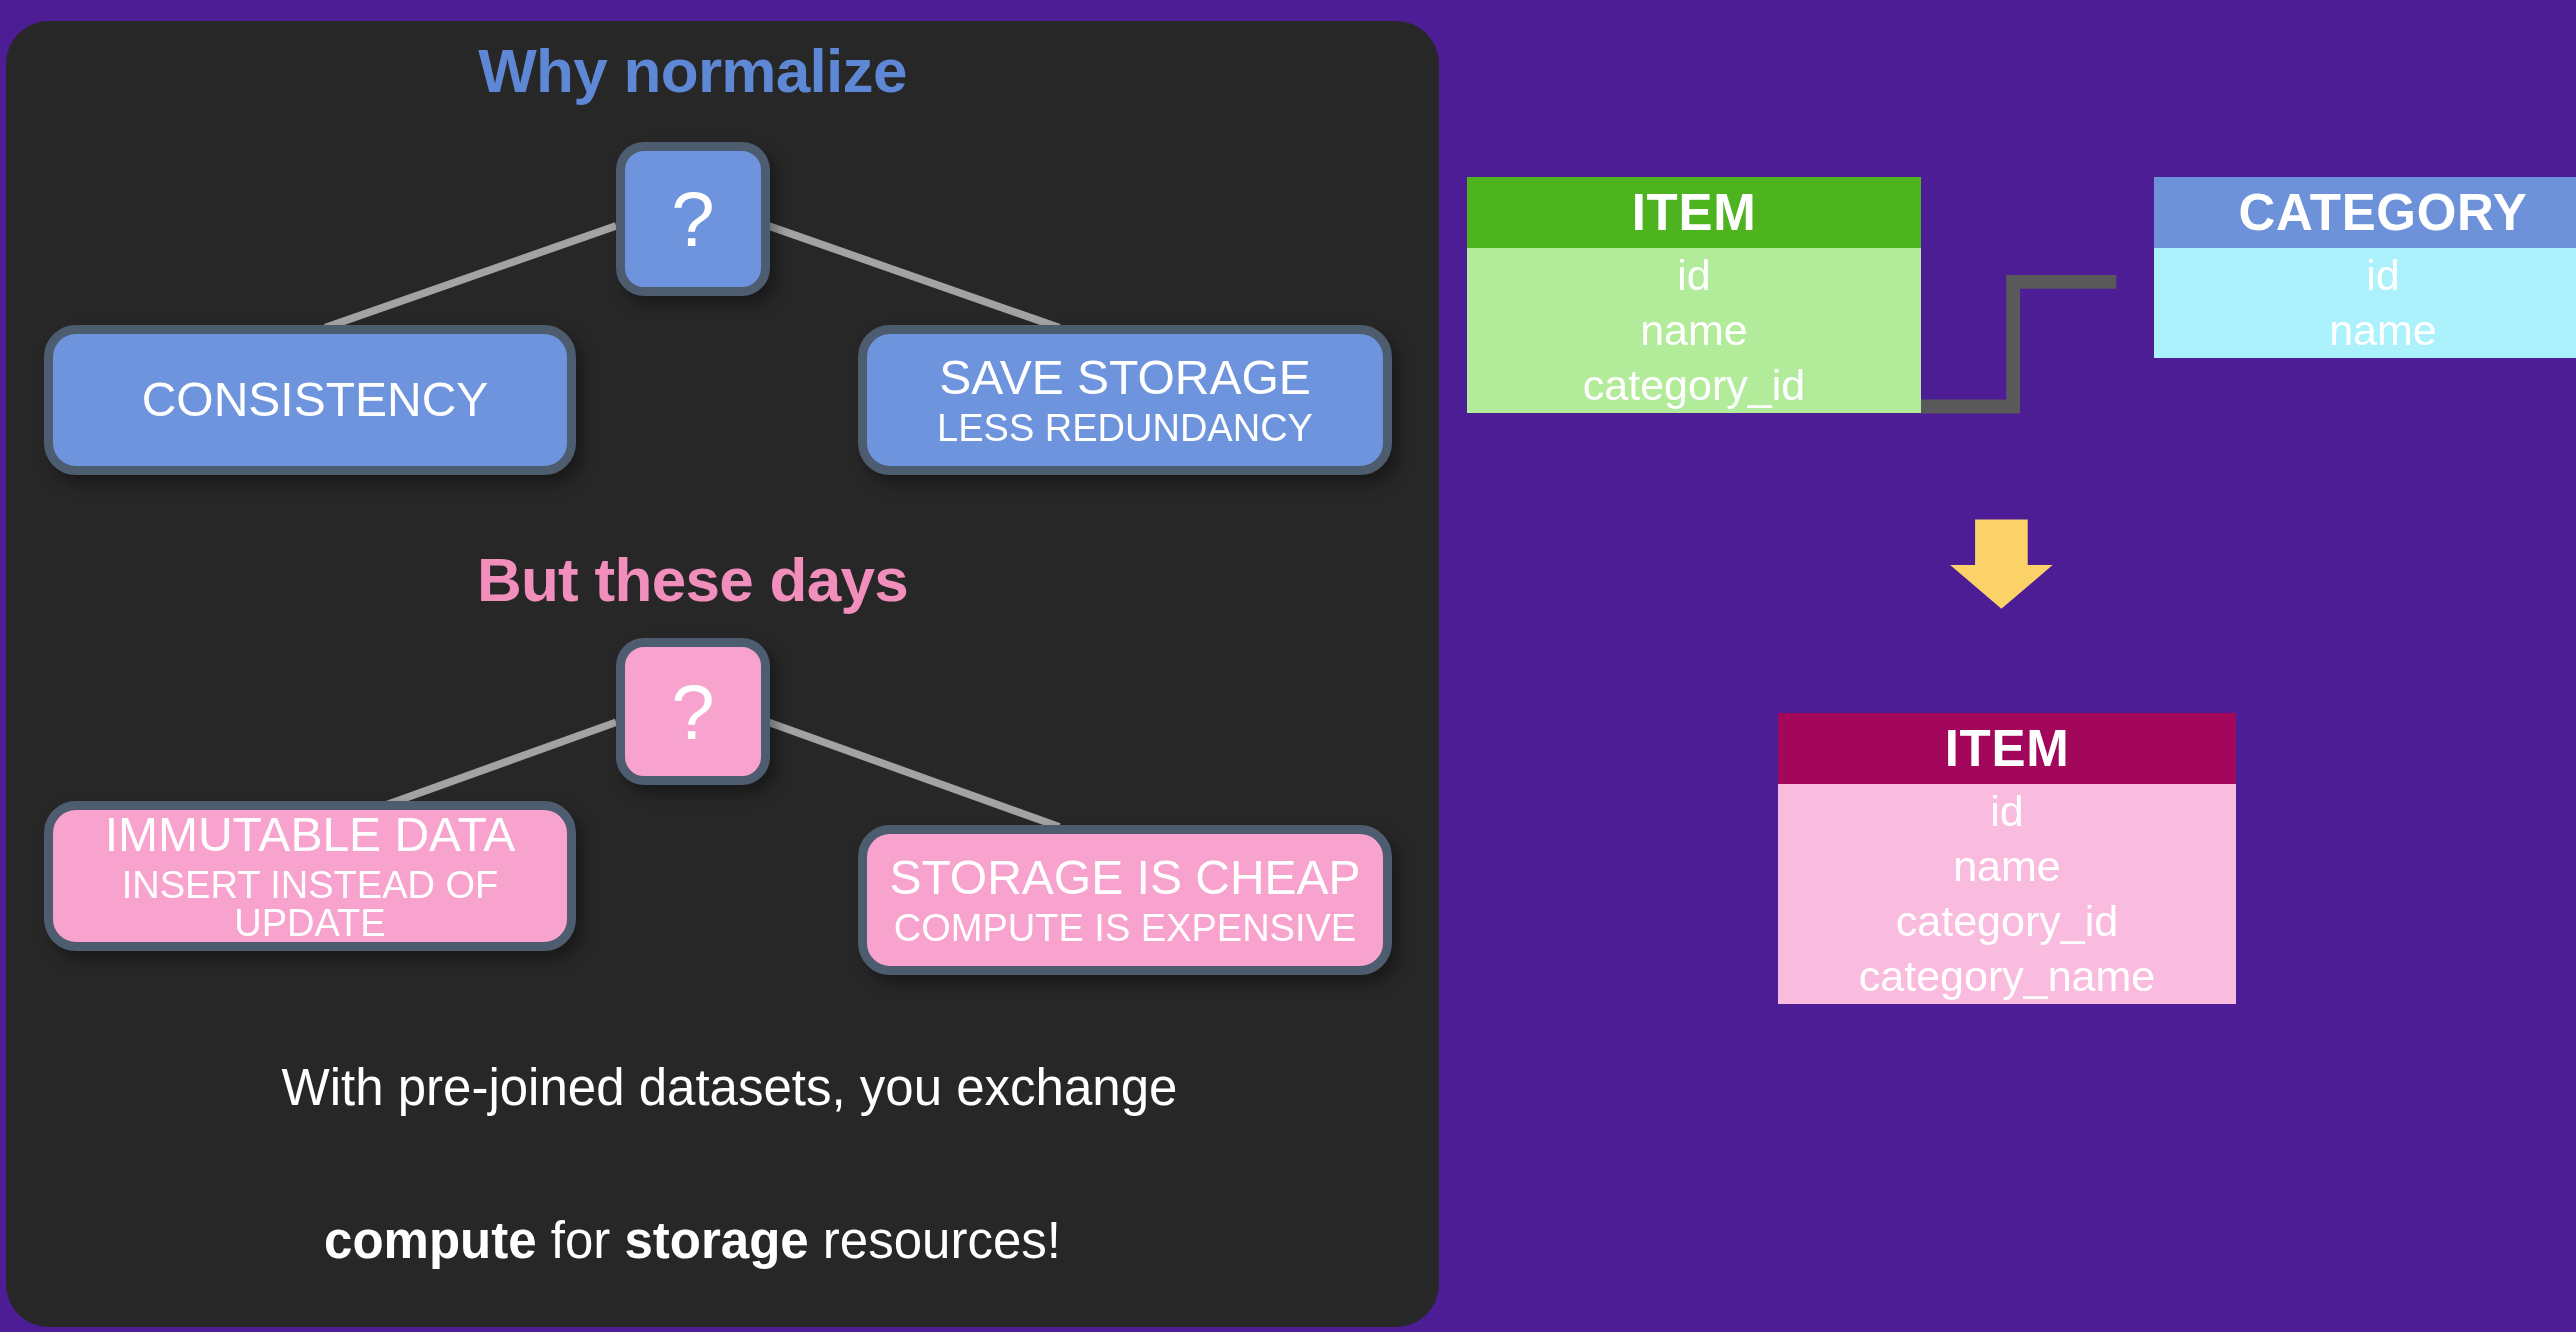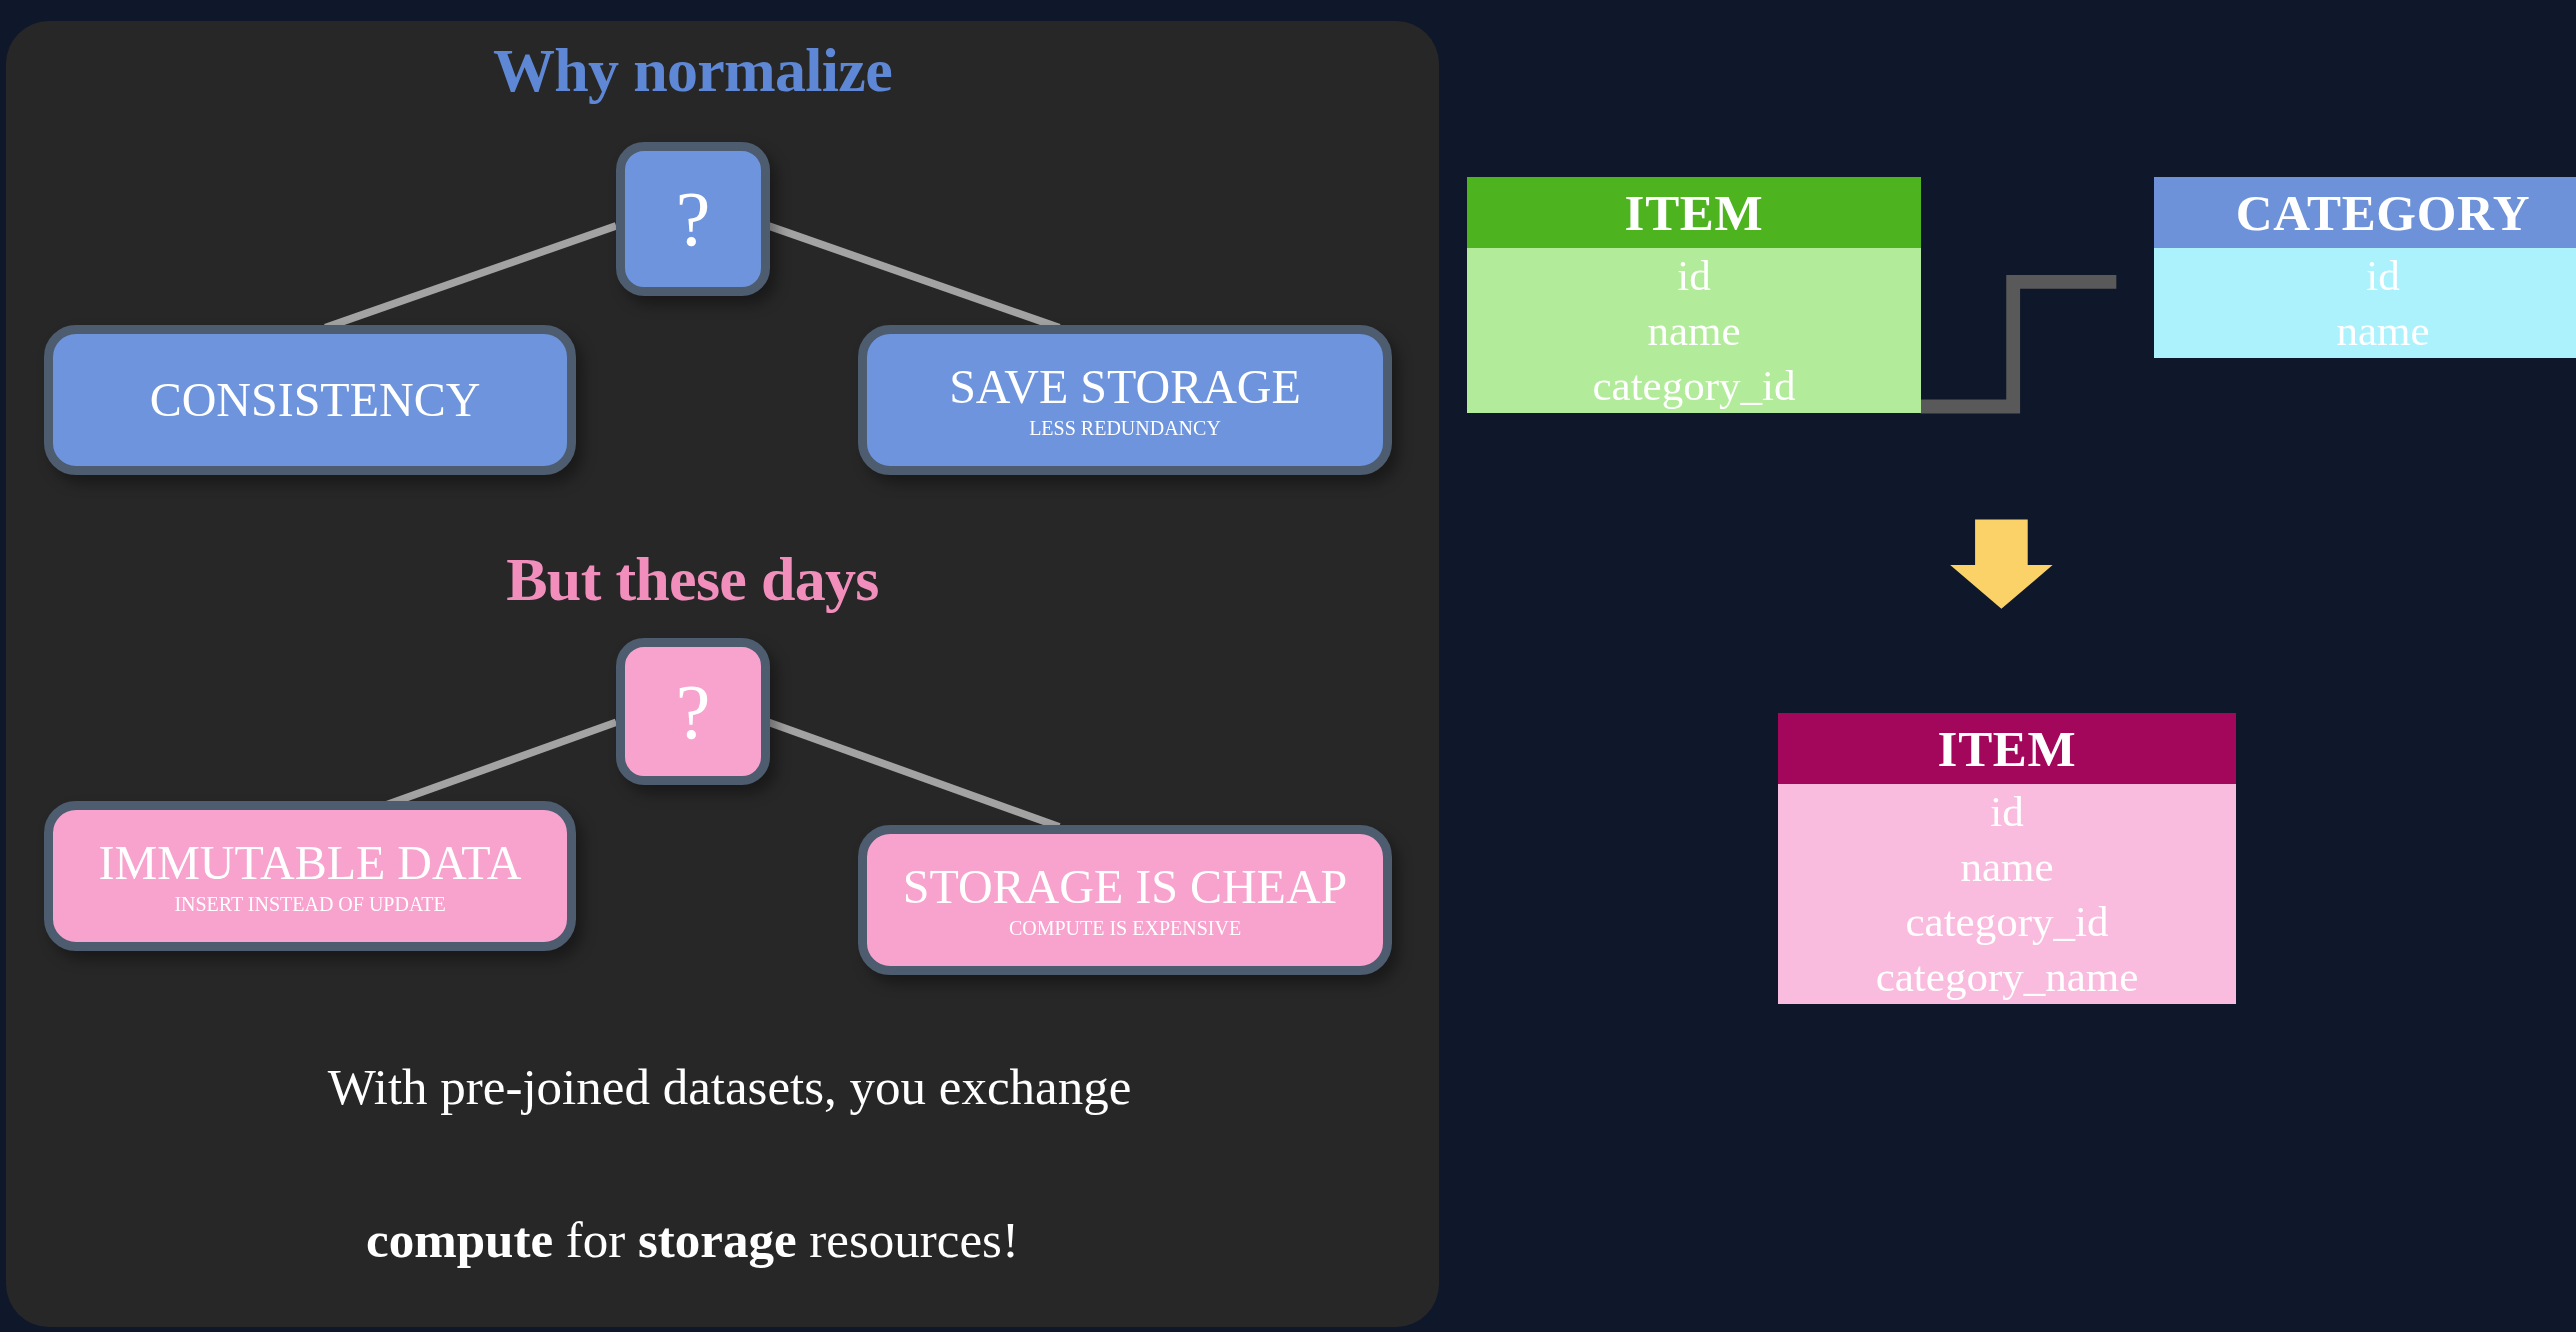"Why normalize" #screen { background: #0f172a -> #4c1d95; font-family: Liberation Serif, serif -> Liberation Sans, sans-serif }
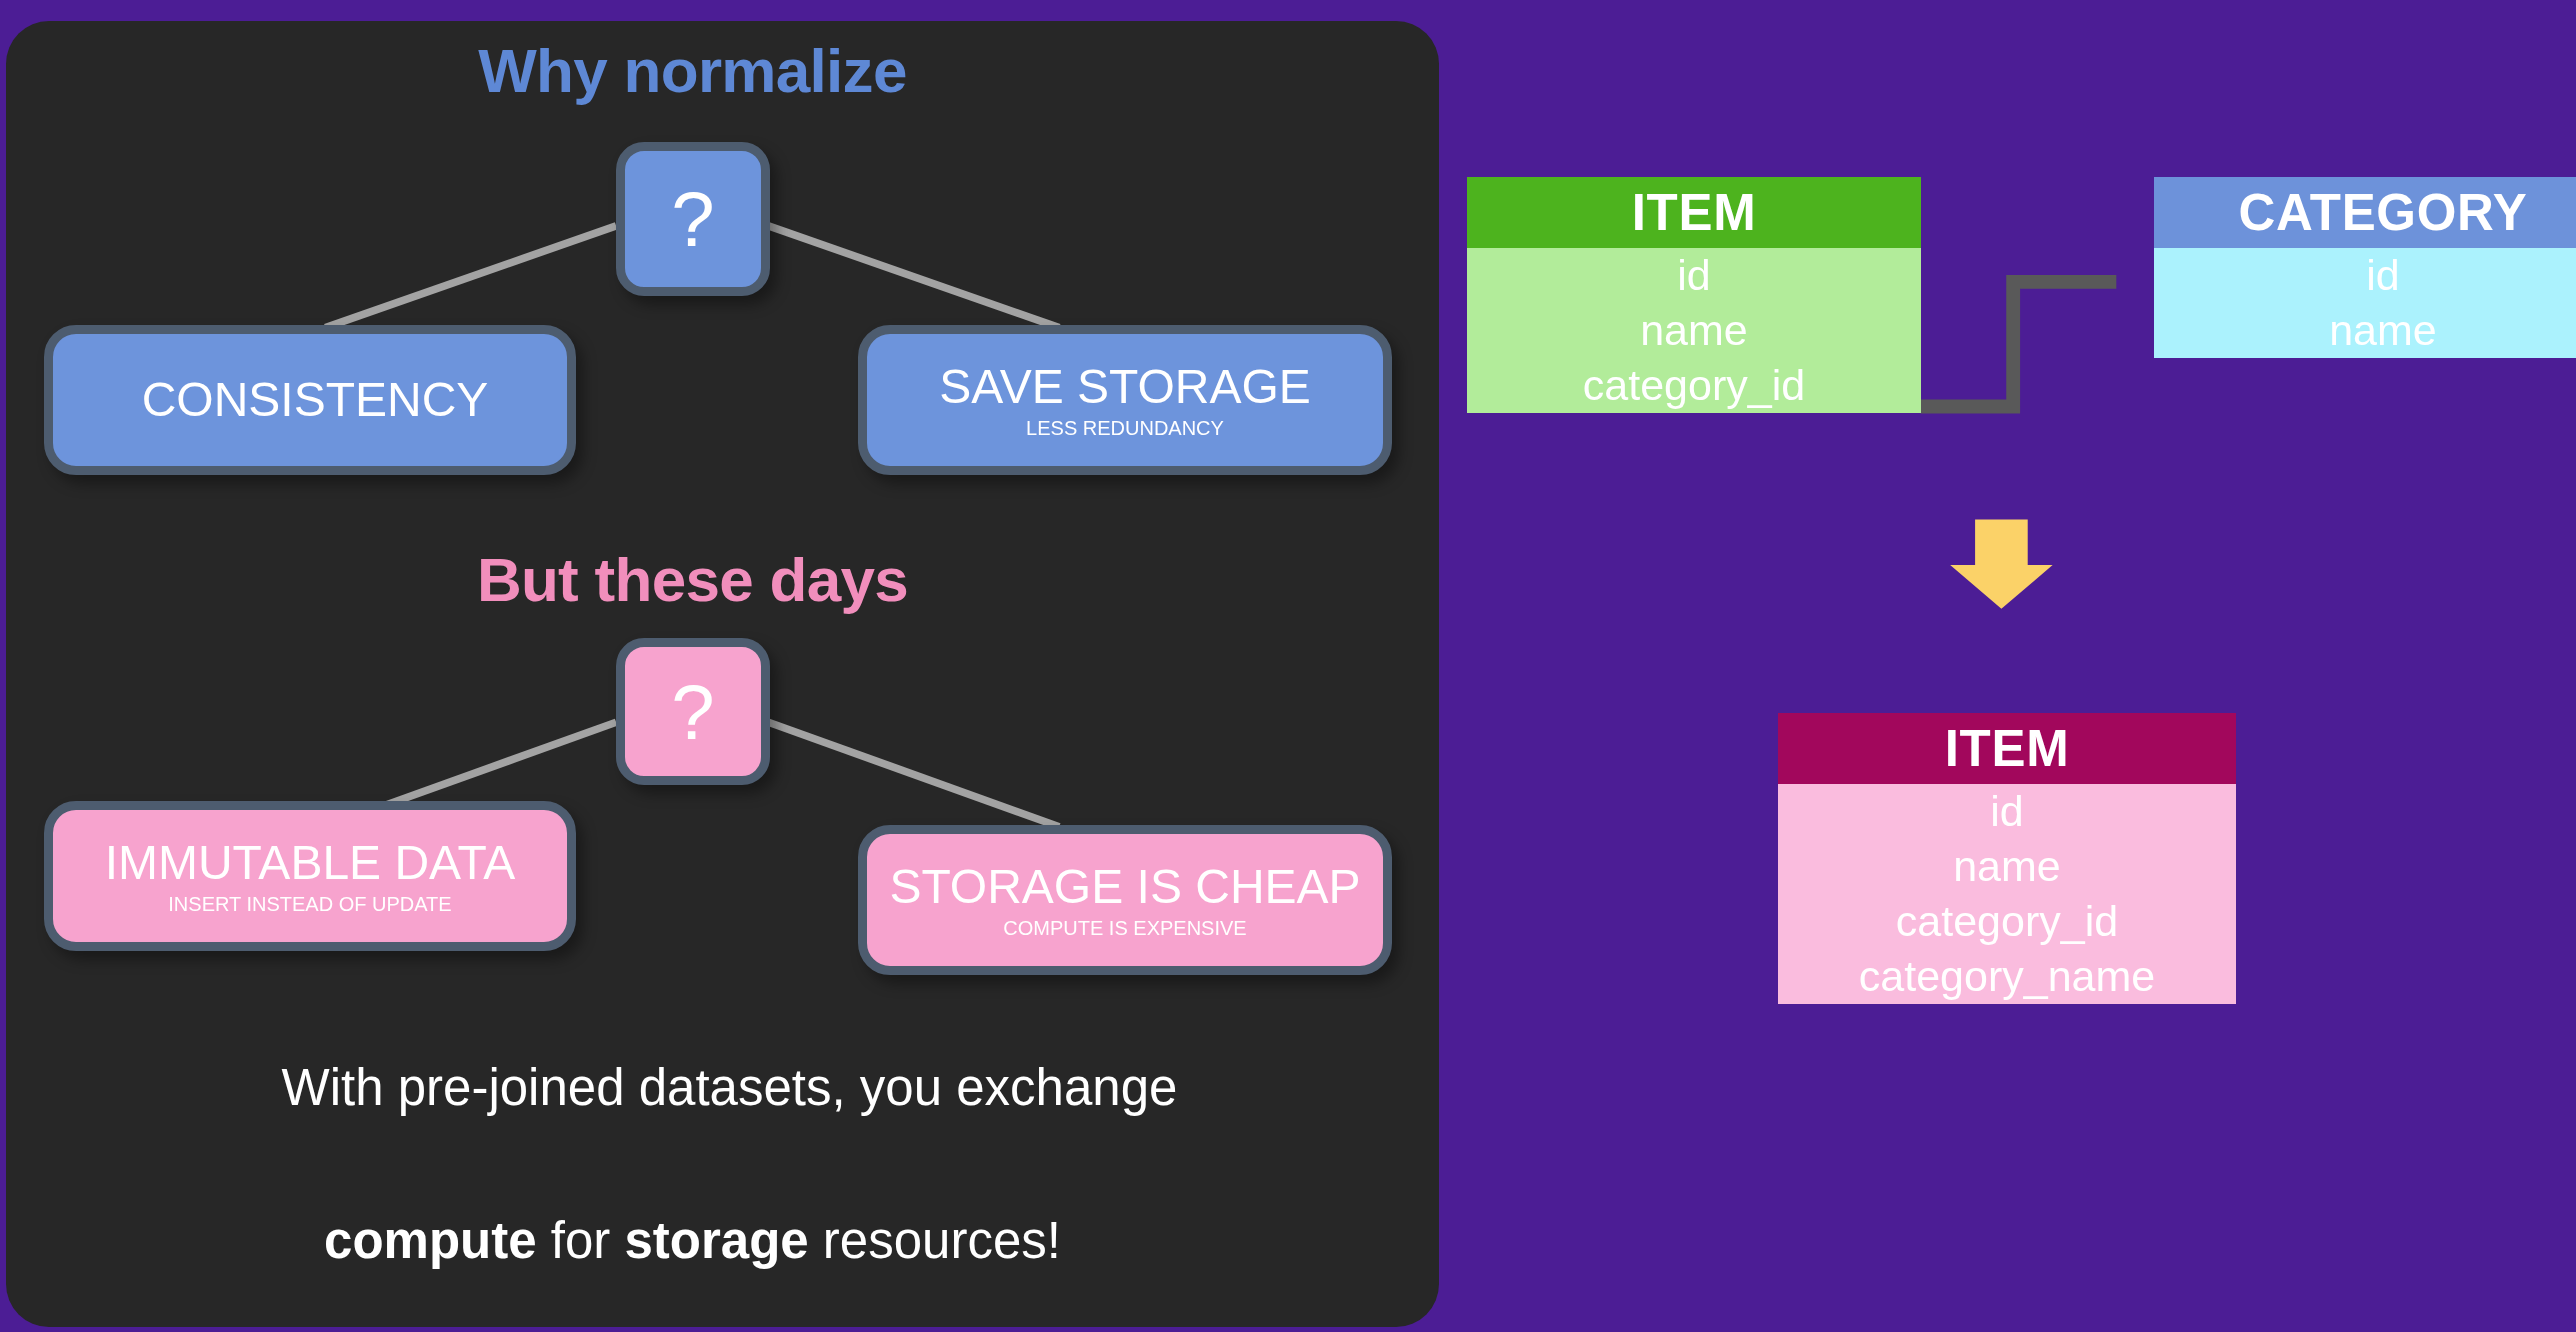"LESS REDUNDANCY" .leaf .sub { font-size: 20px -> 38px }
